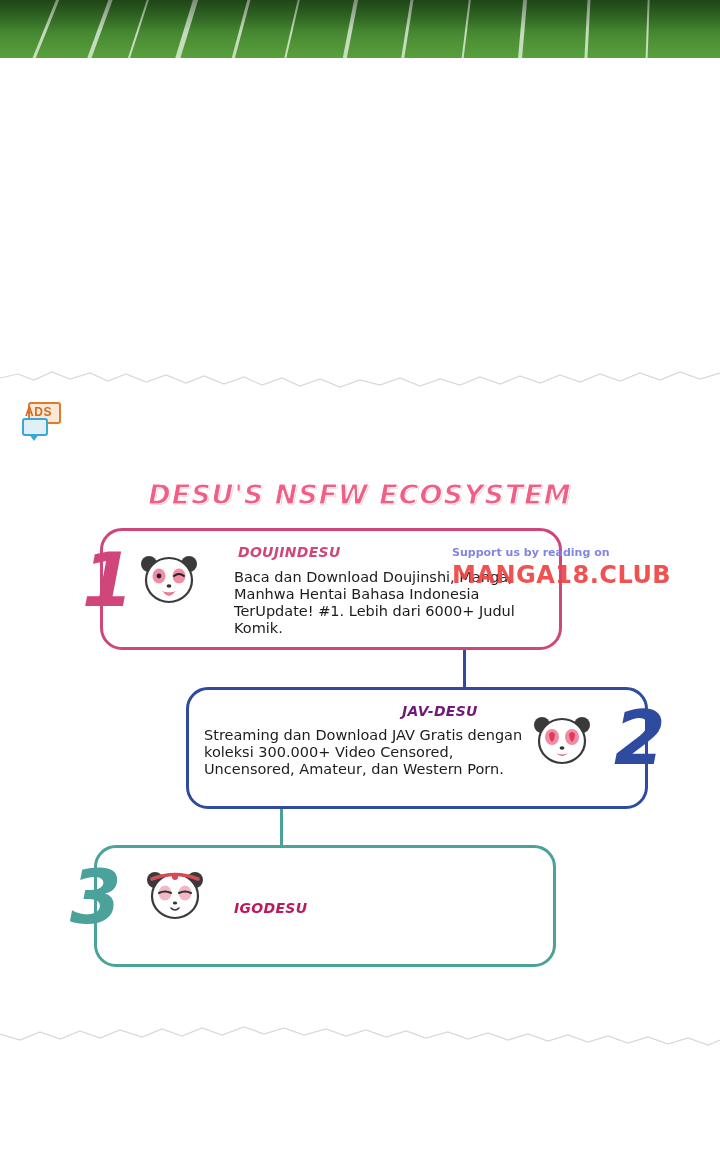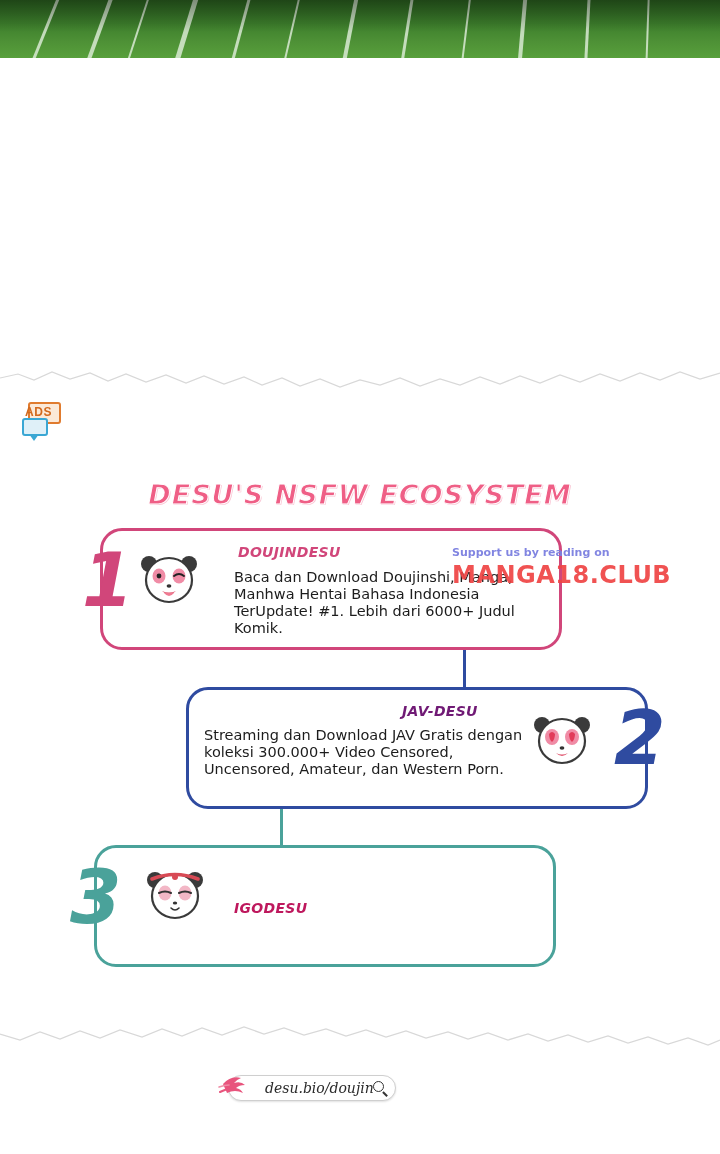"desu.bio/doujin" div.pill { html: <div> <div> <svg> <path></path> <path></path> <path></path> </svg> </div> <div>desu.bio/doujin</div> <div> <div></div> <div></div> </div> </div> -> none }
